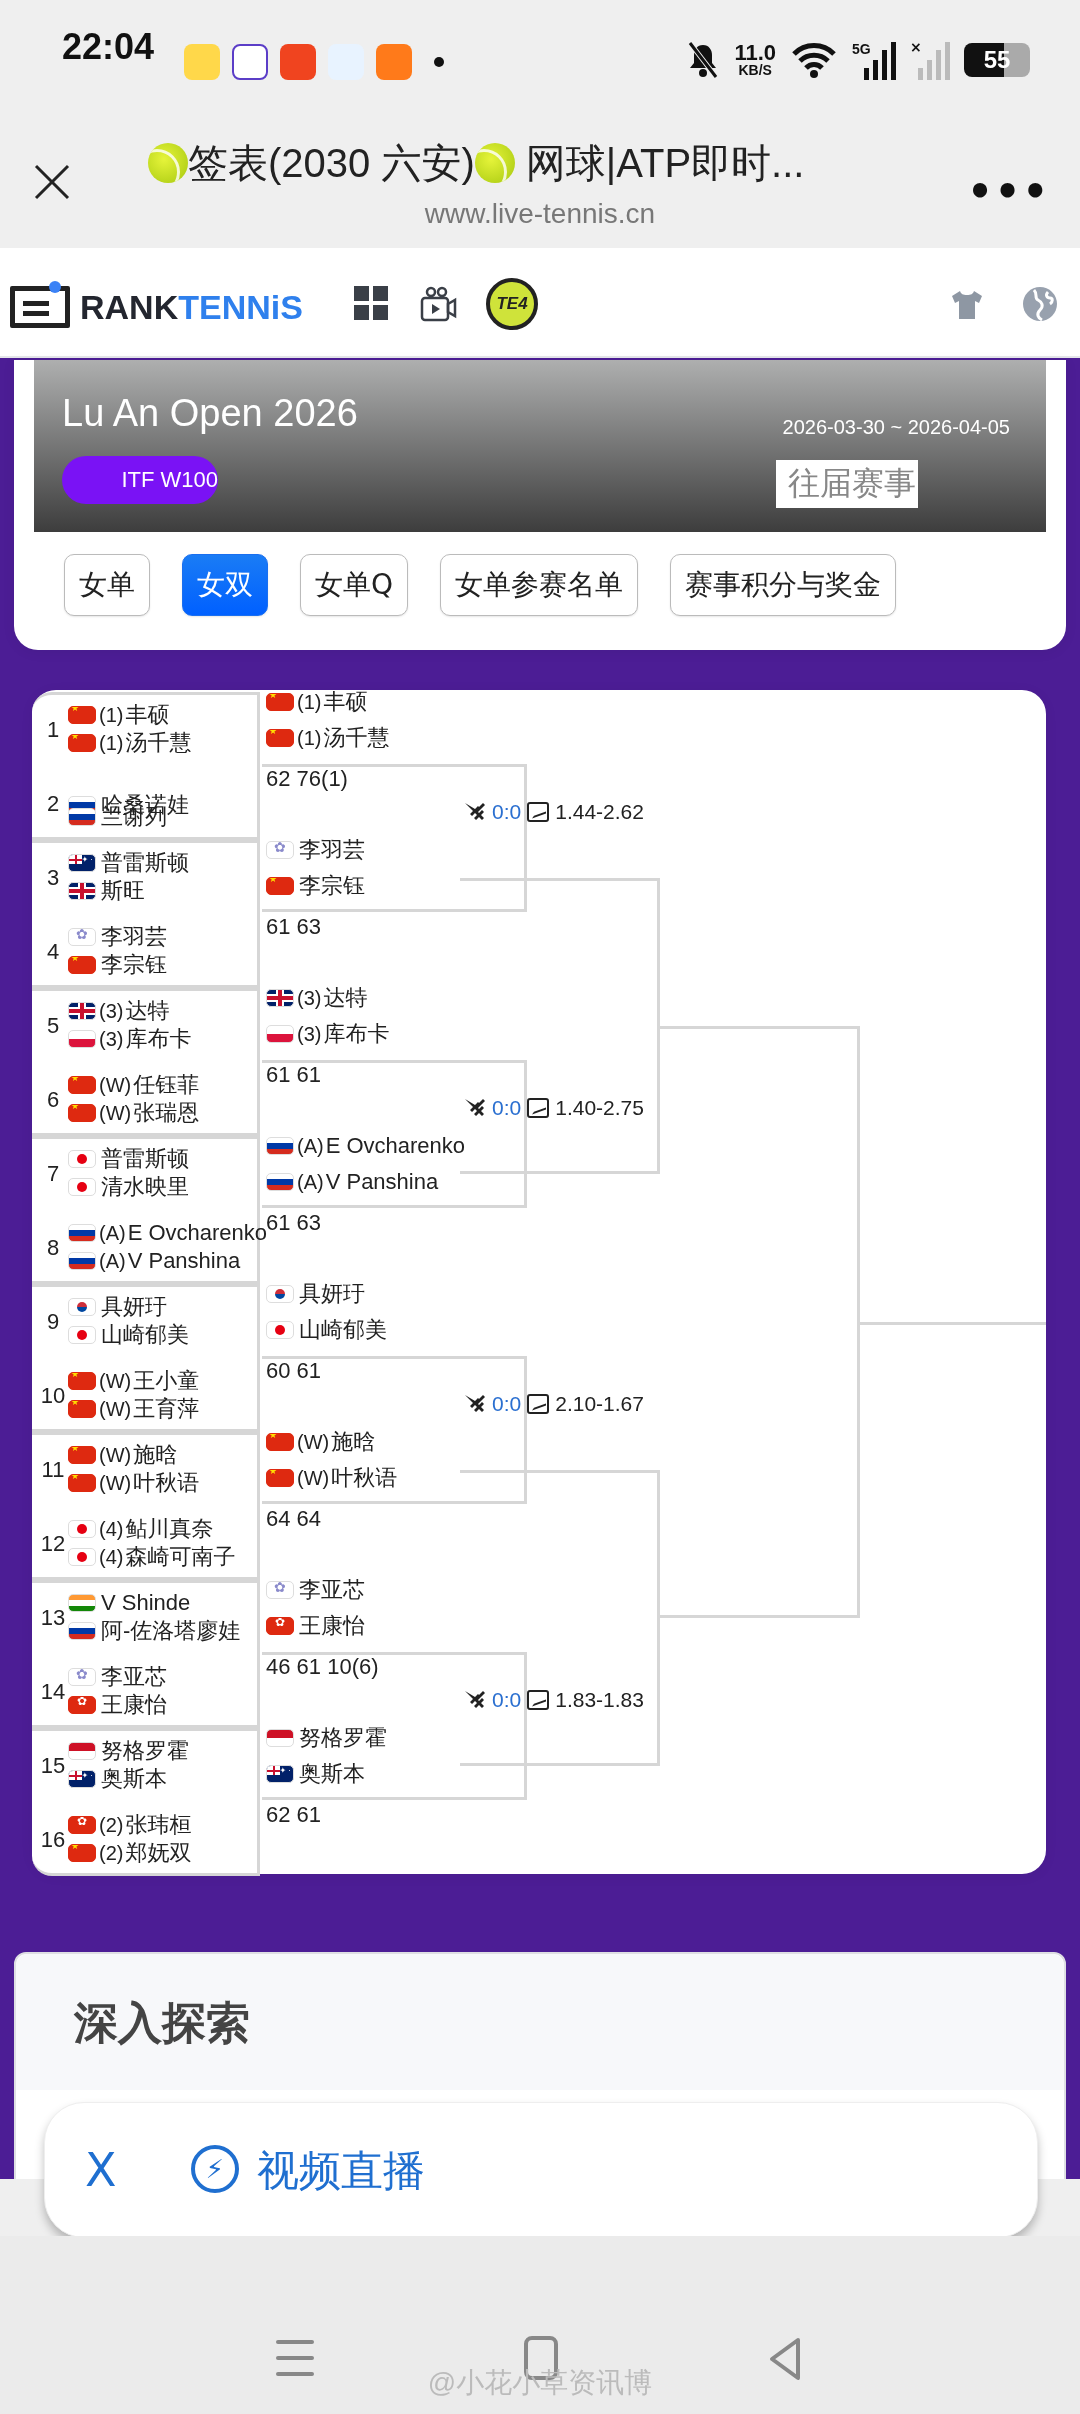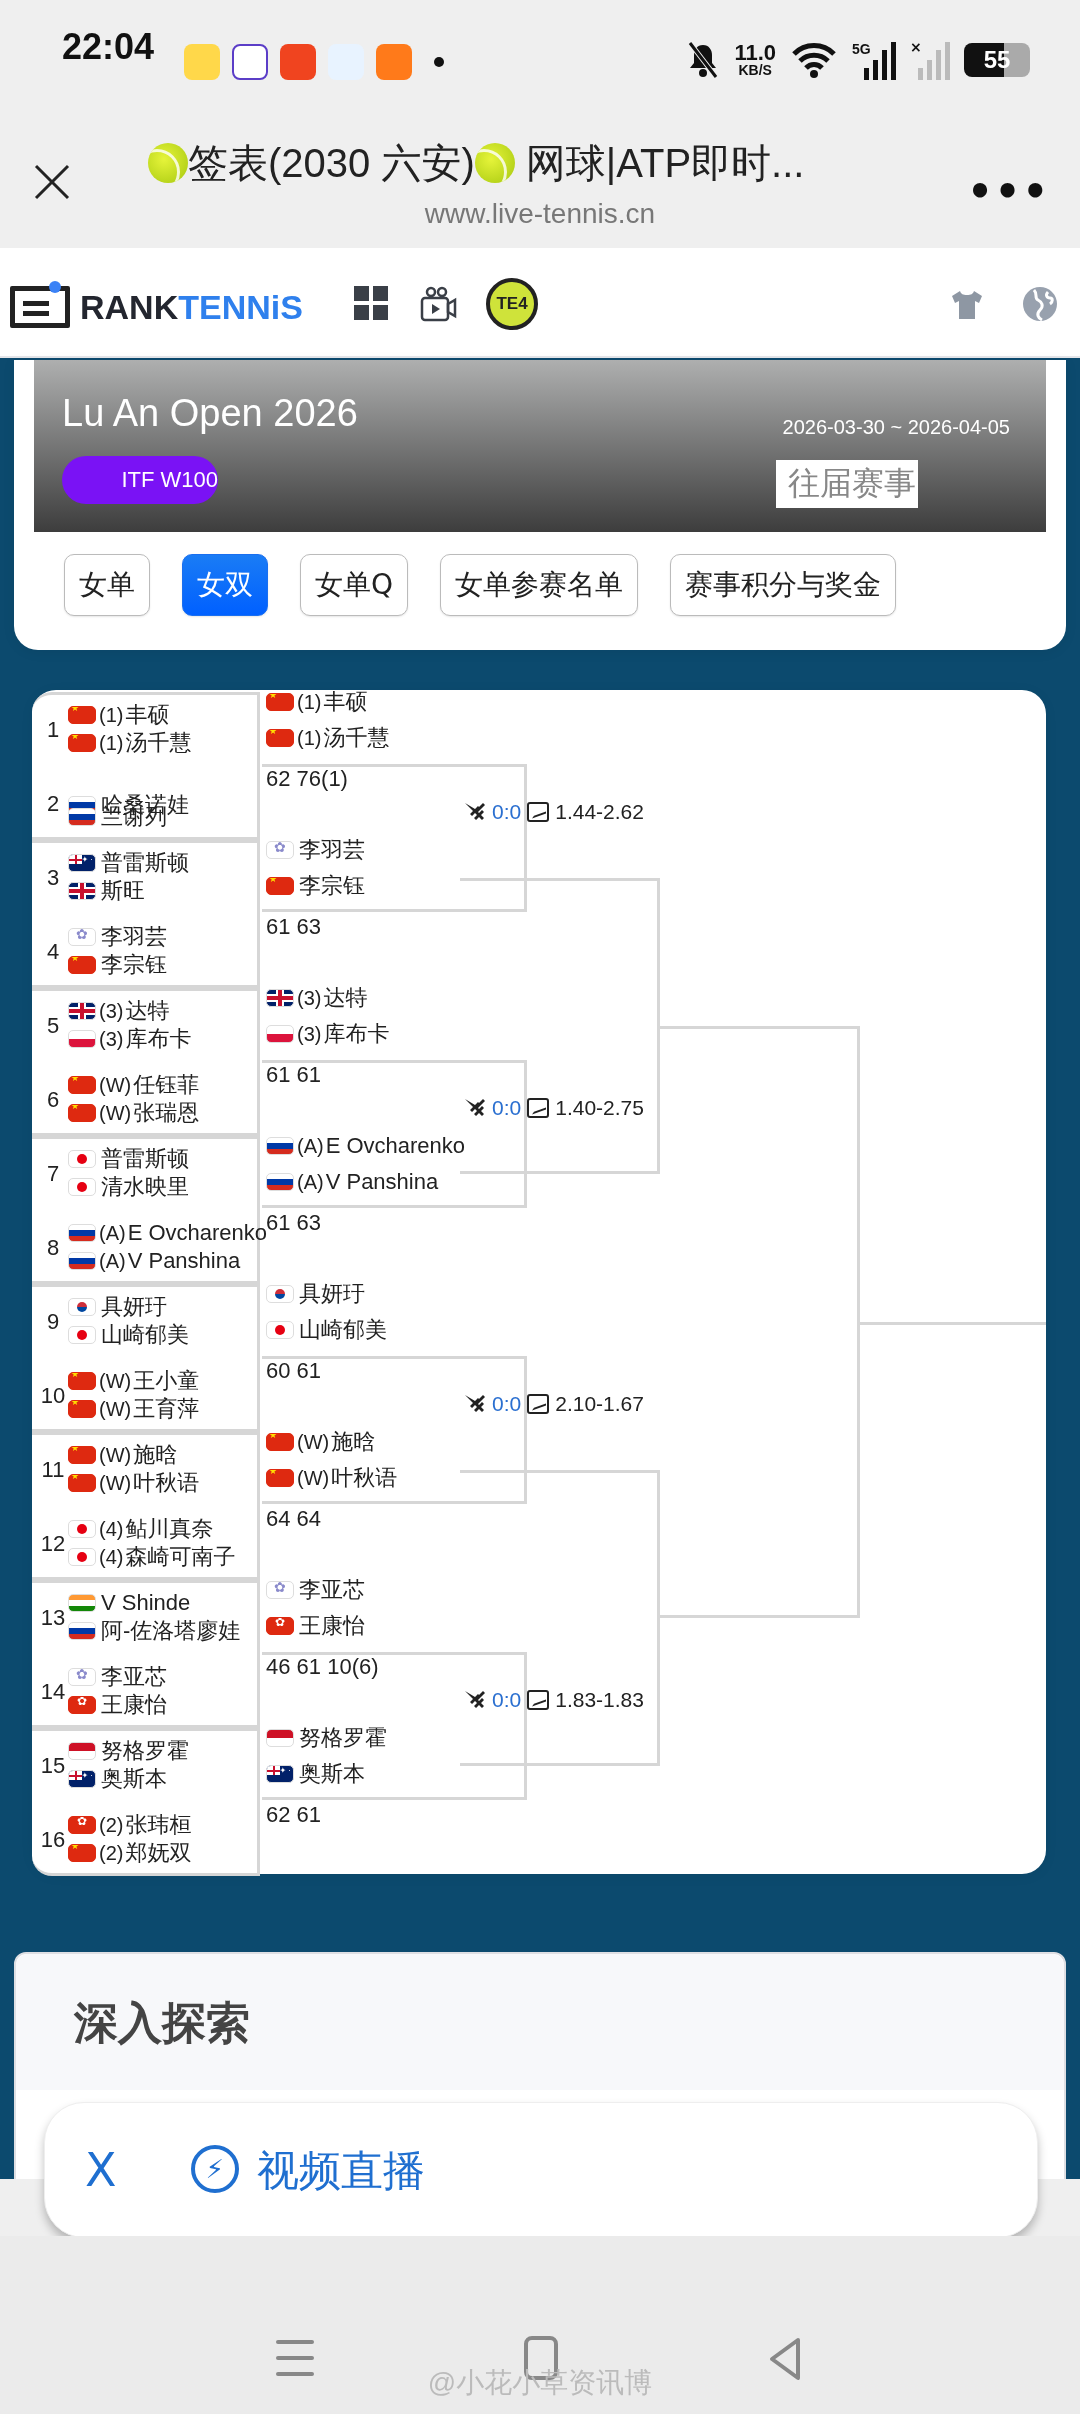"RANKTENNiS" .page { background: #0c4a6e -> #4c1d95 }
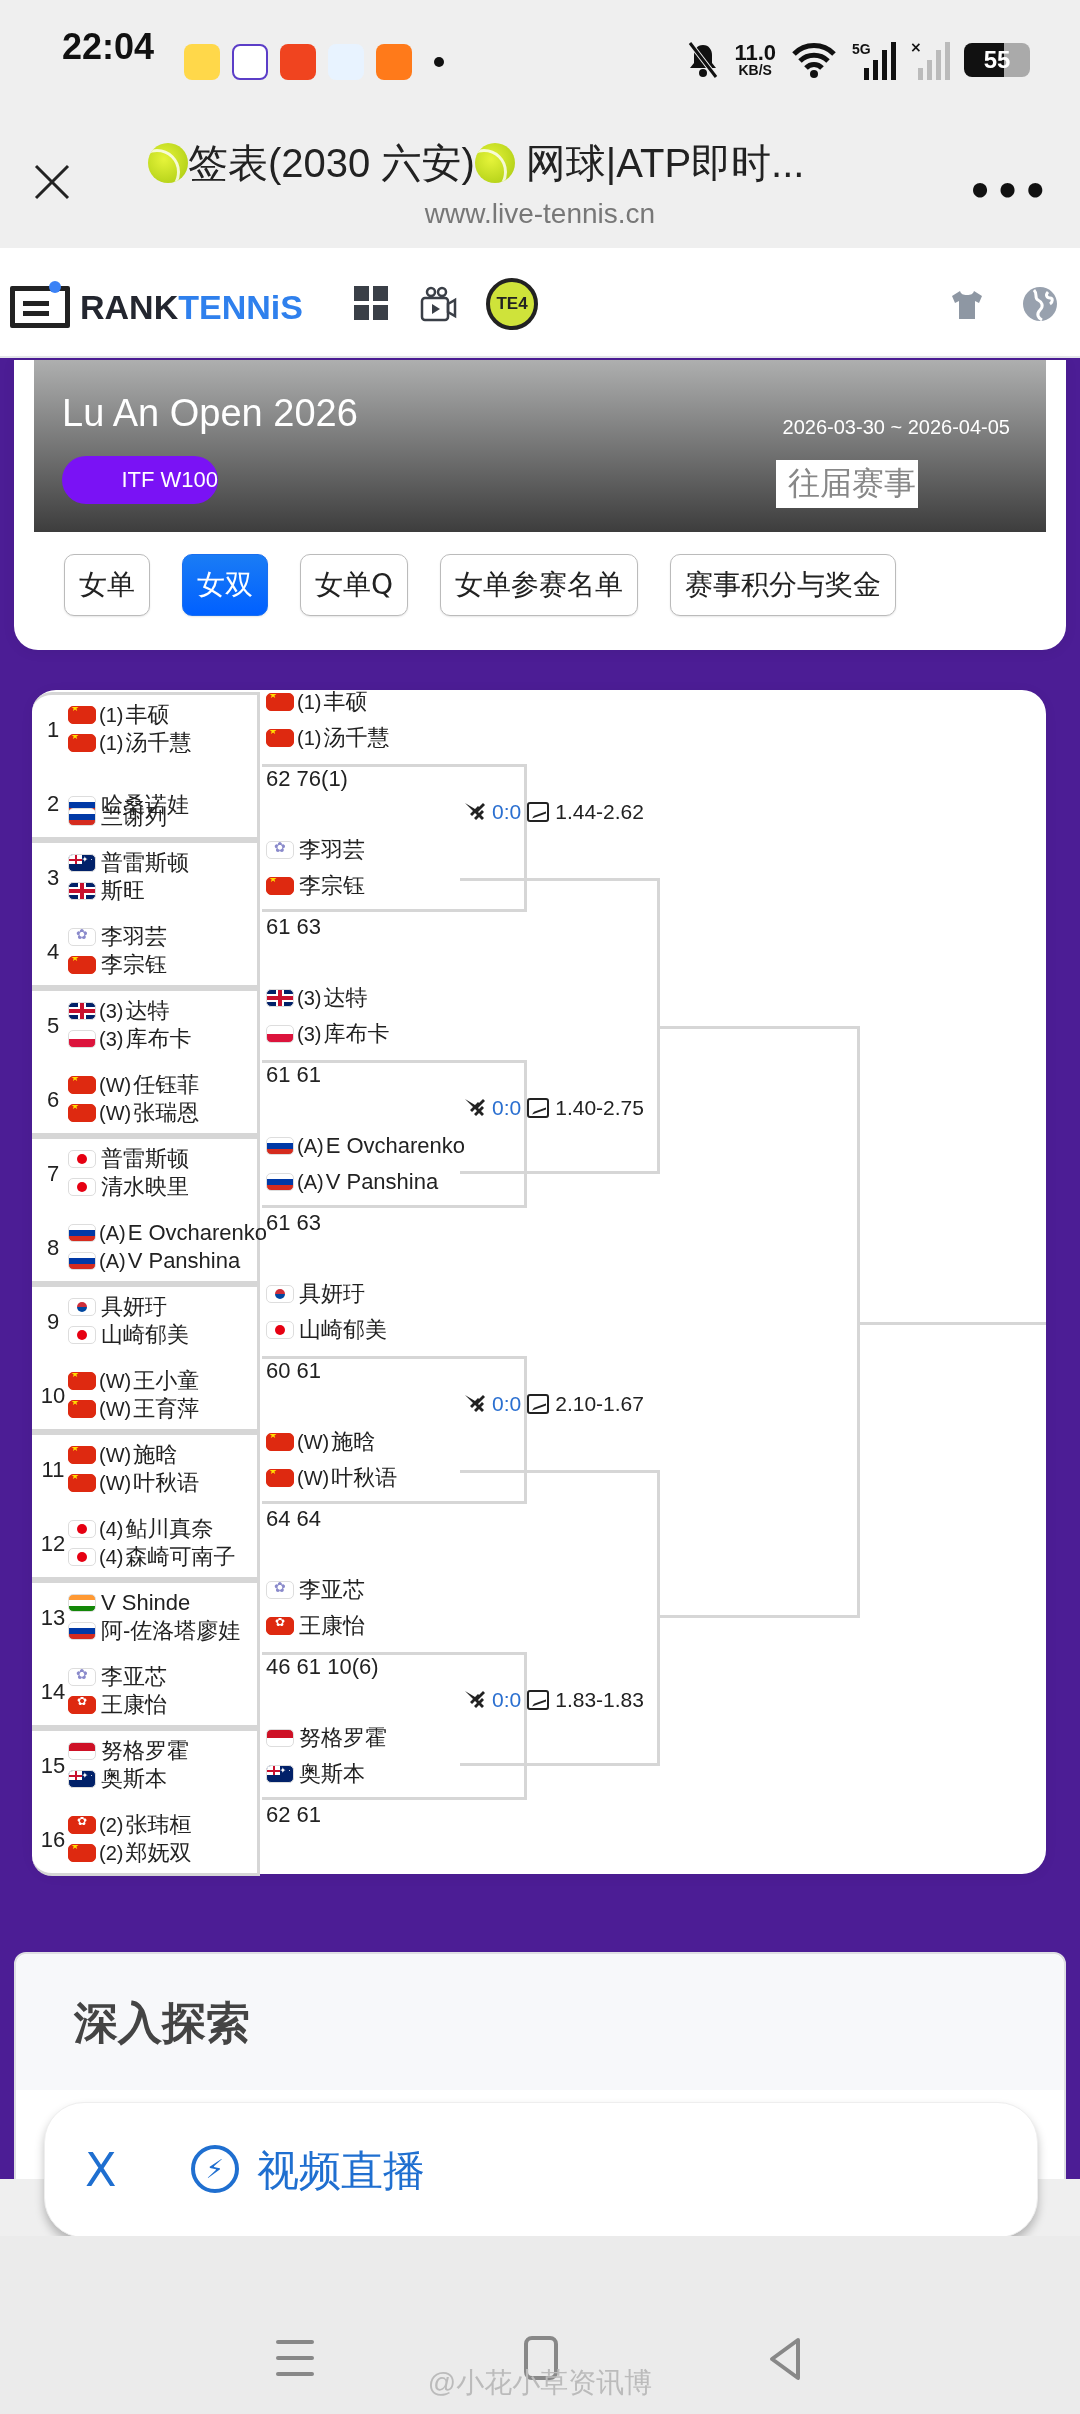"TE4" .te4 { font-style: none -> italic }
